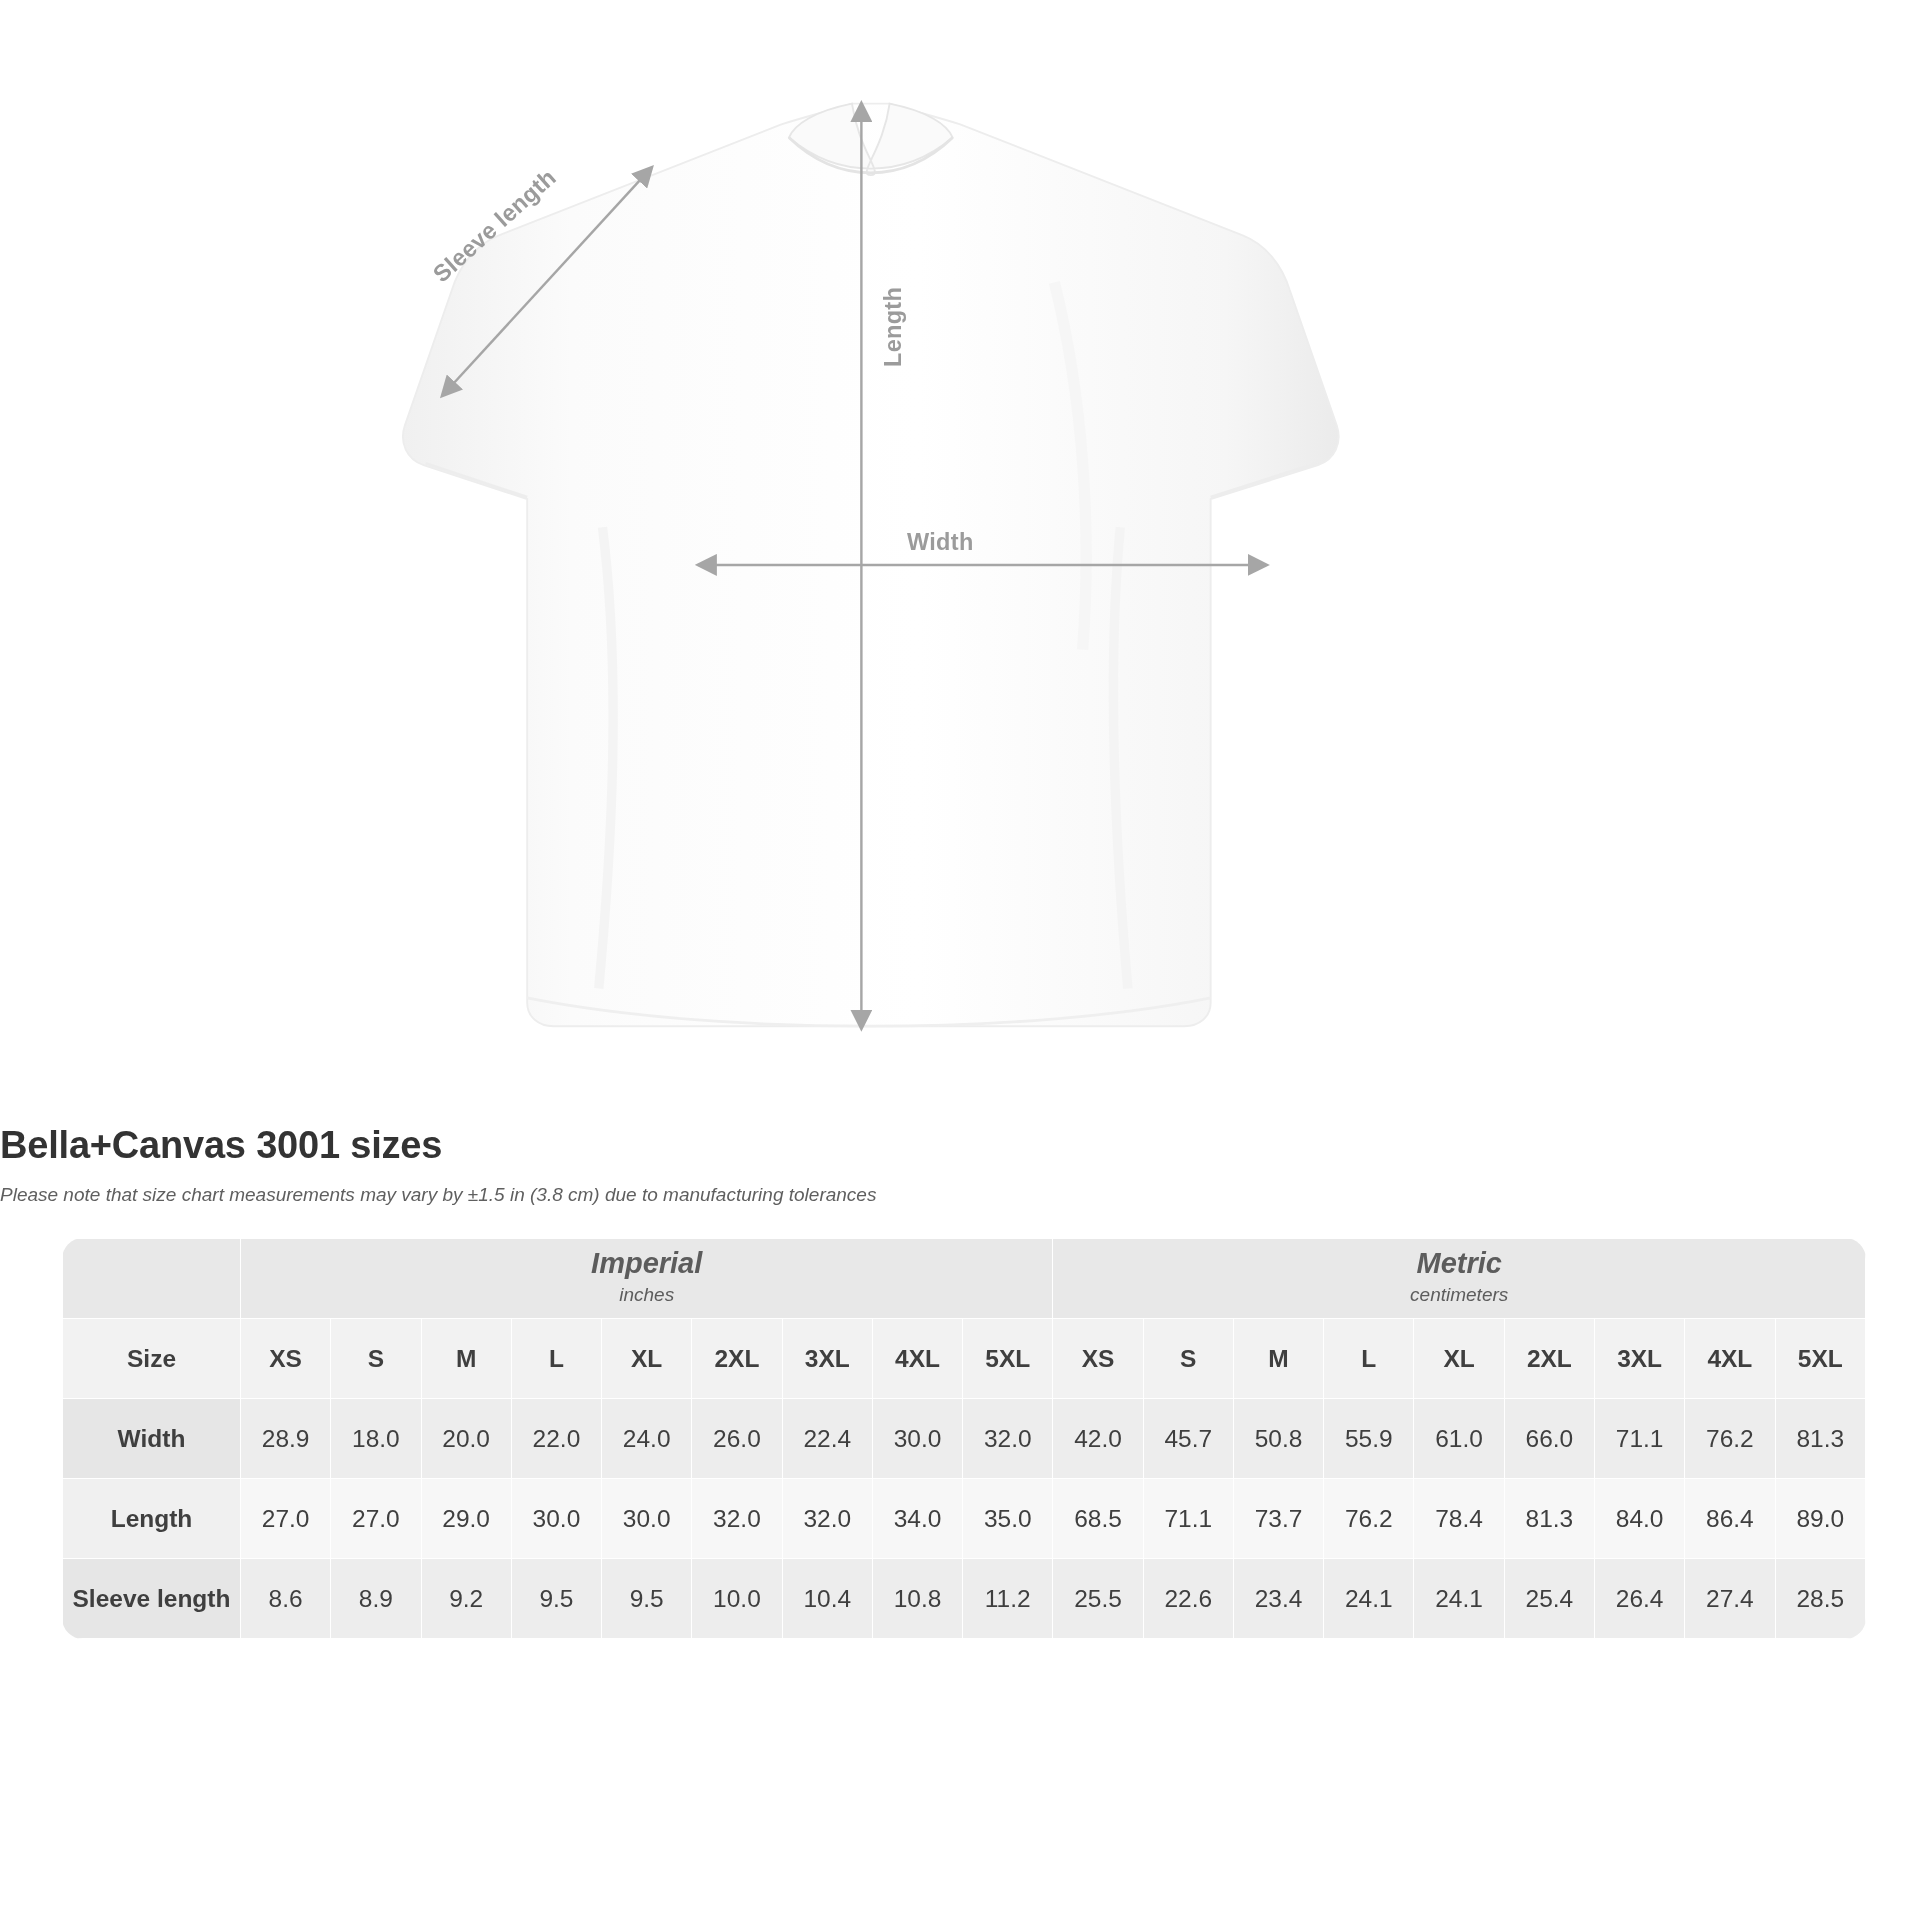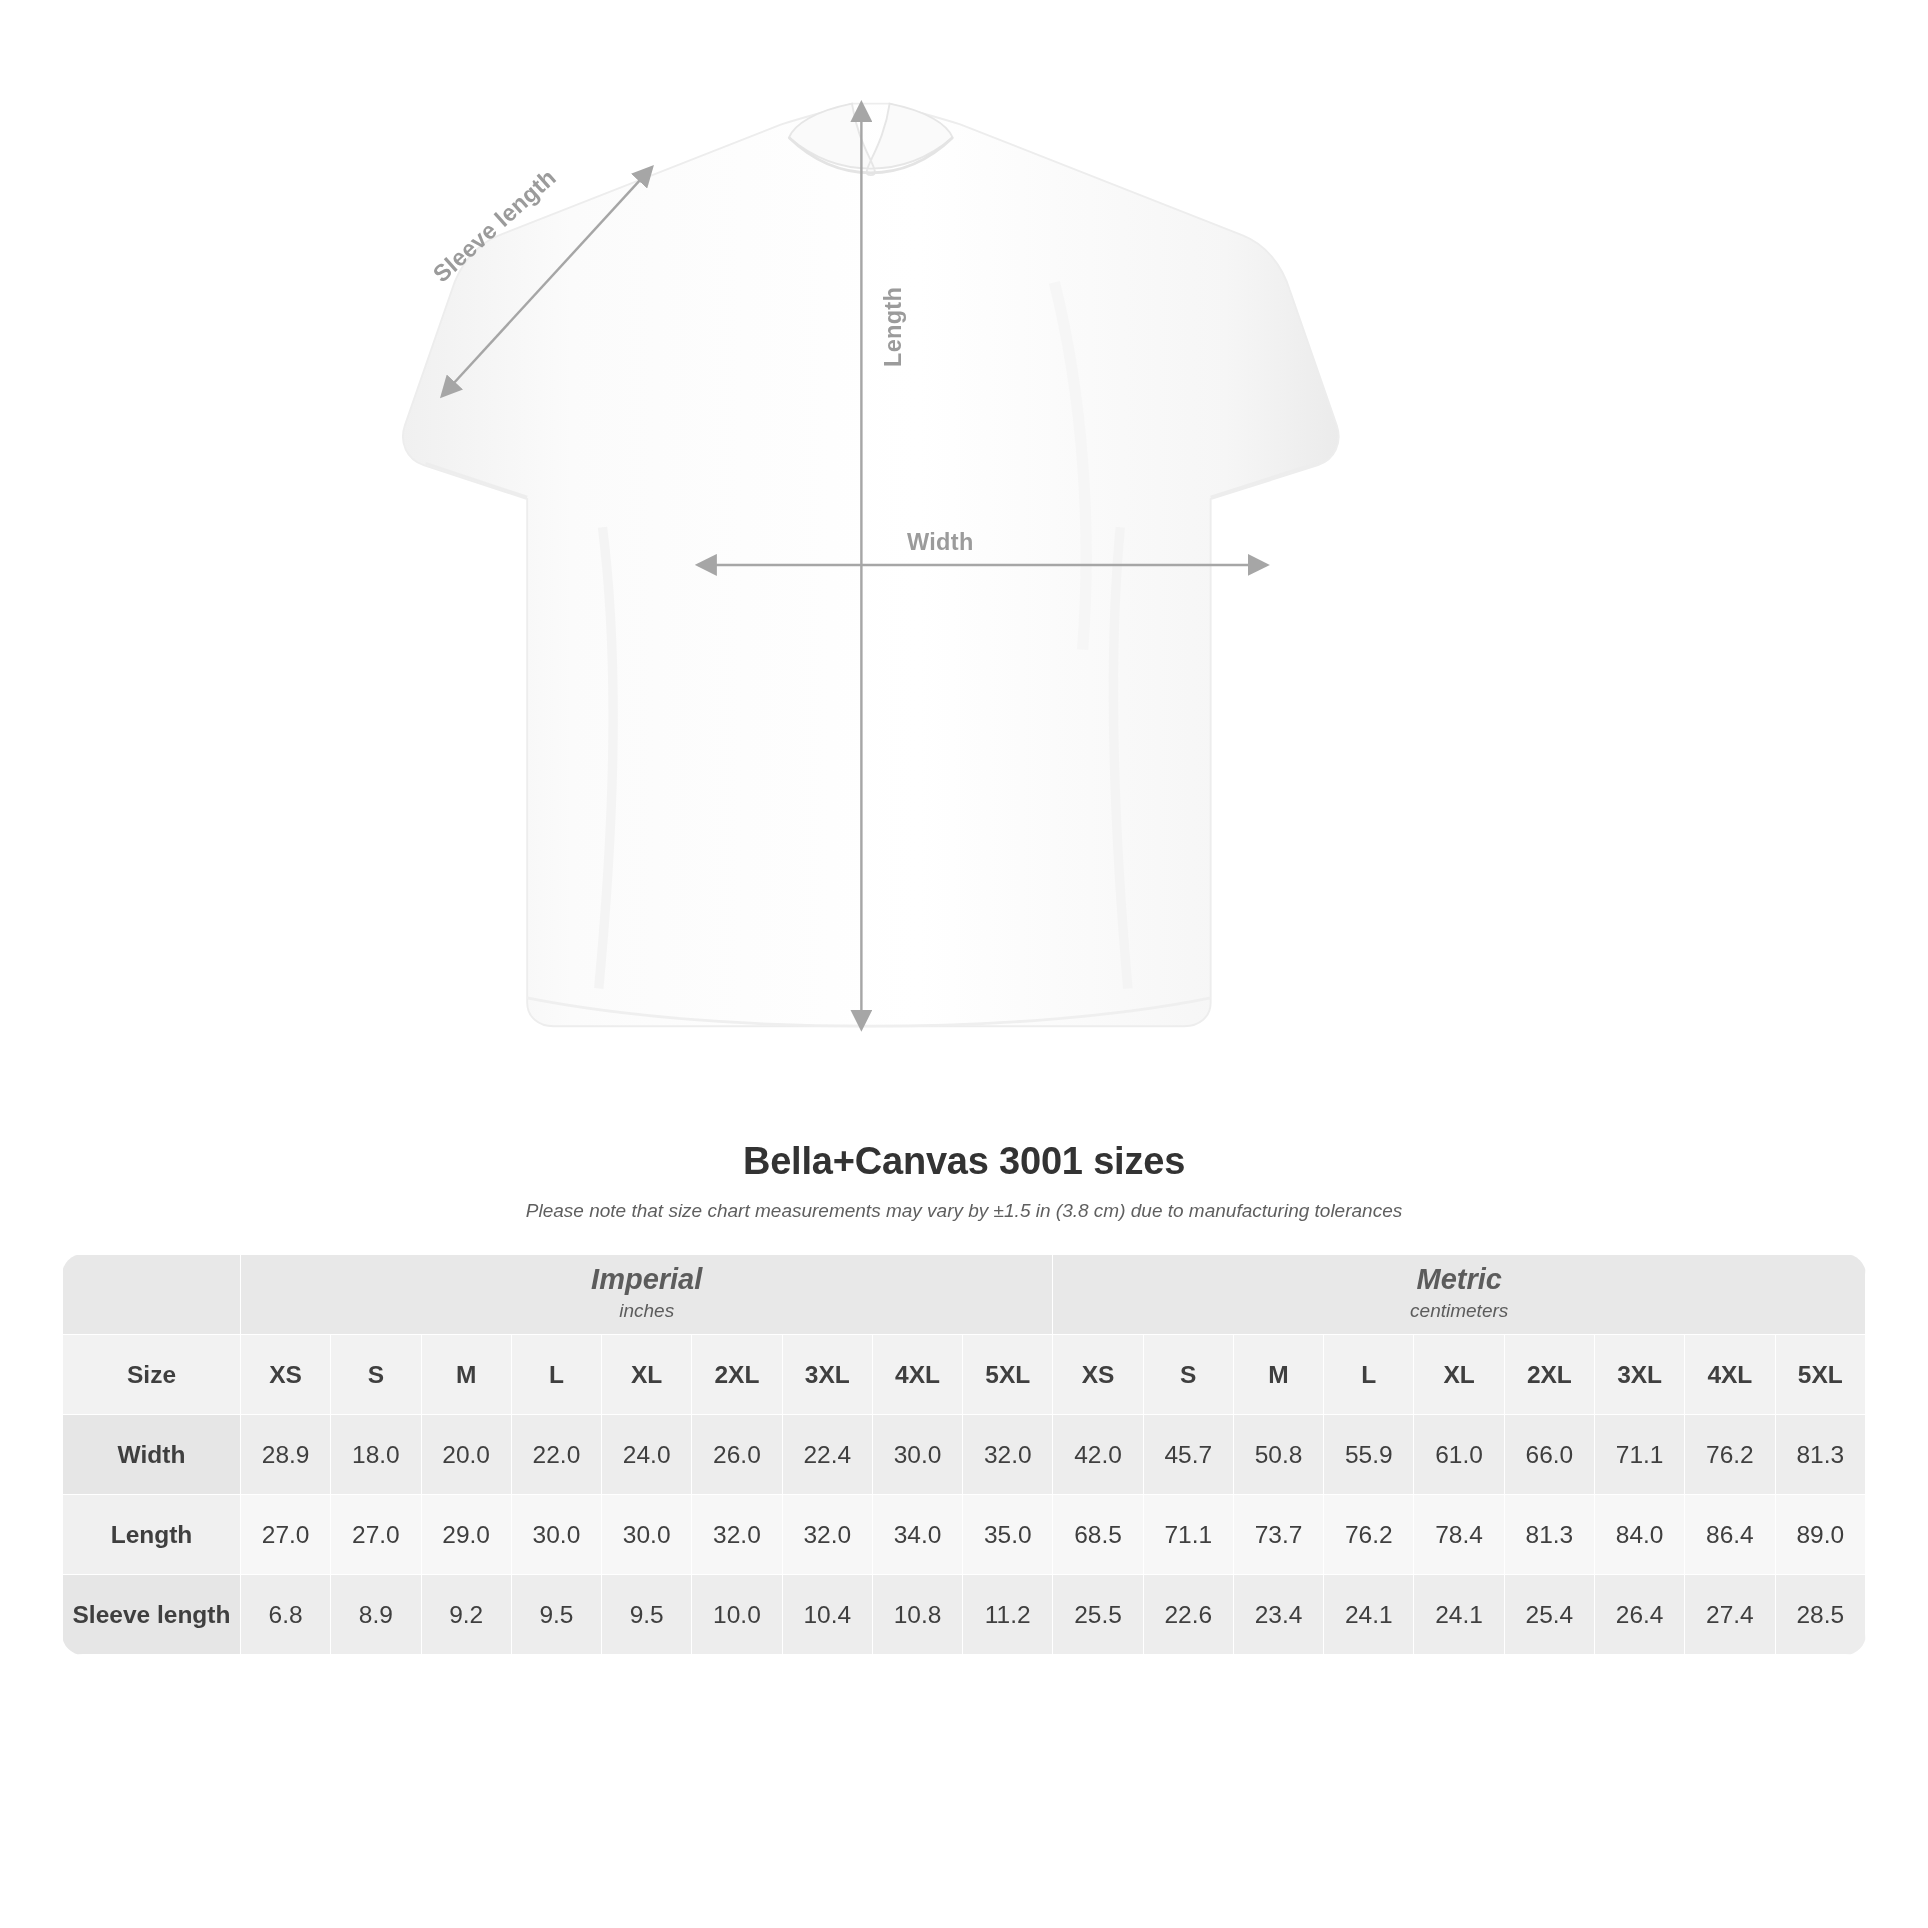"Bella+Canvas 3001 sizes" .title-block { margin-top: 29px -> 13px; text-align: center -> none }
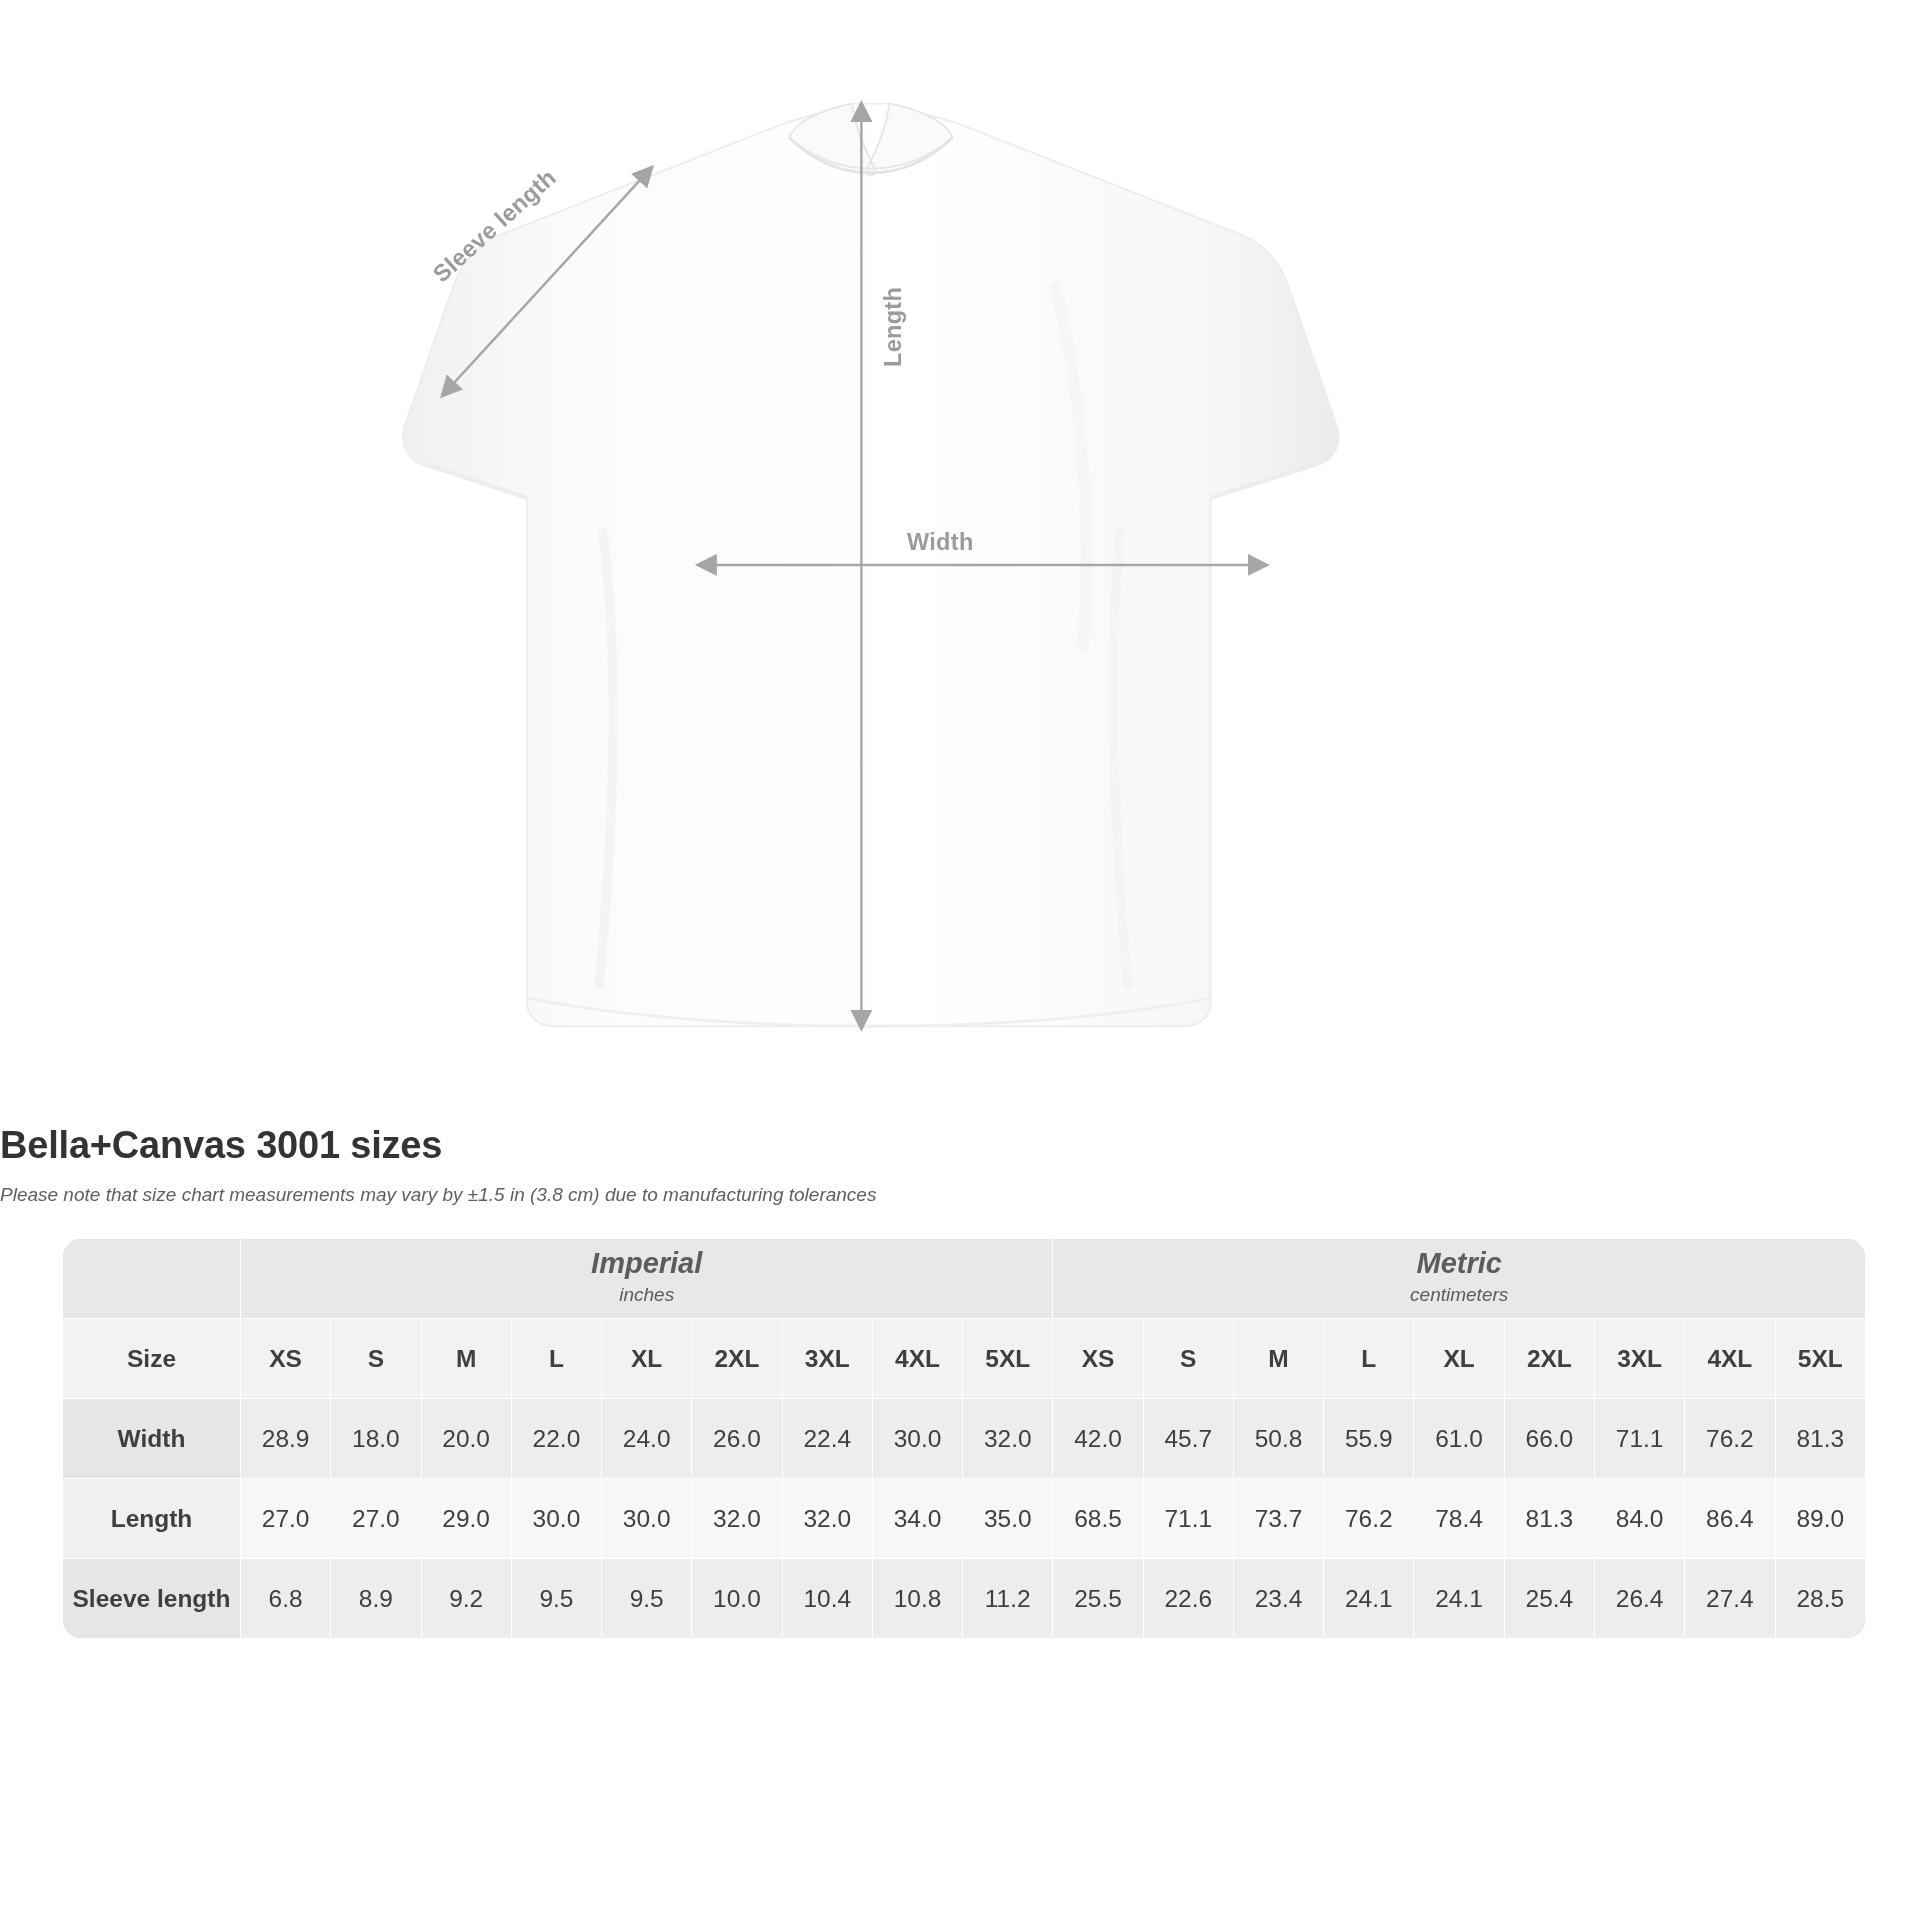"6.8" td { text: 6.8 -> 8.6 }
